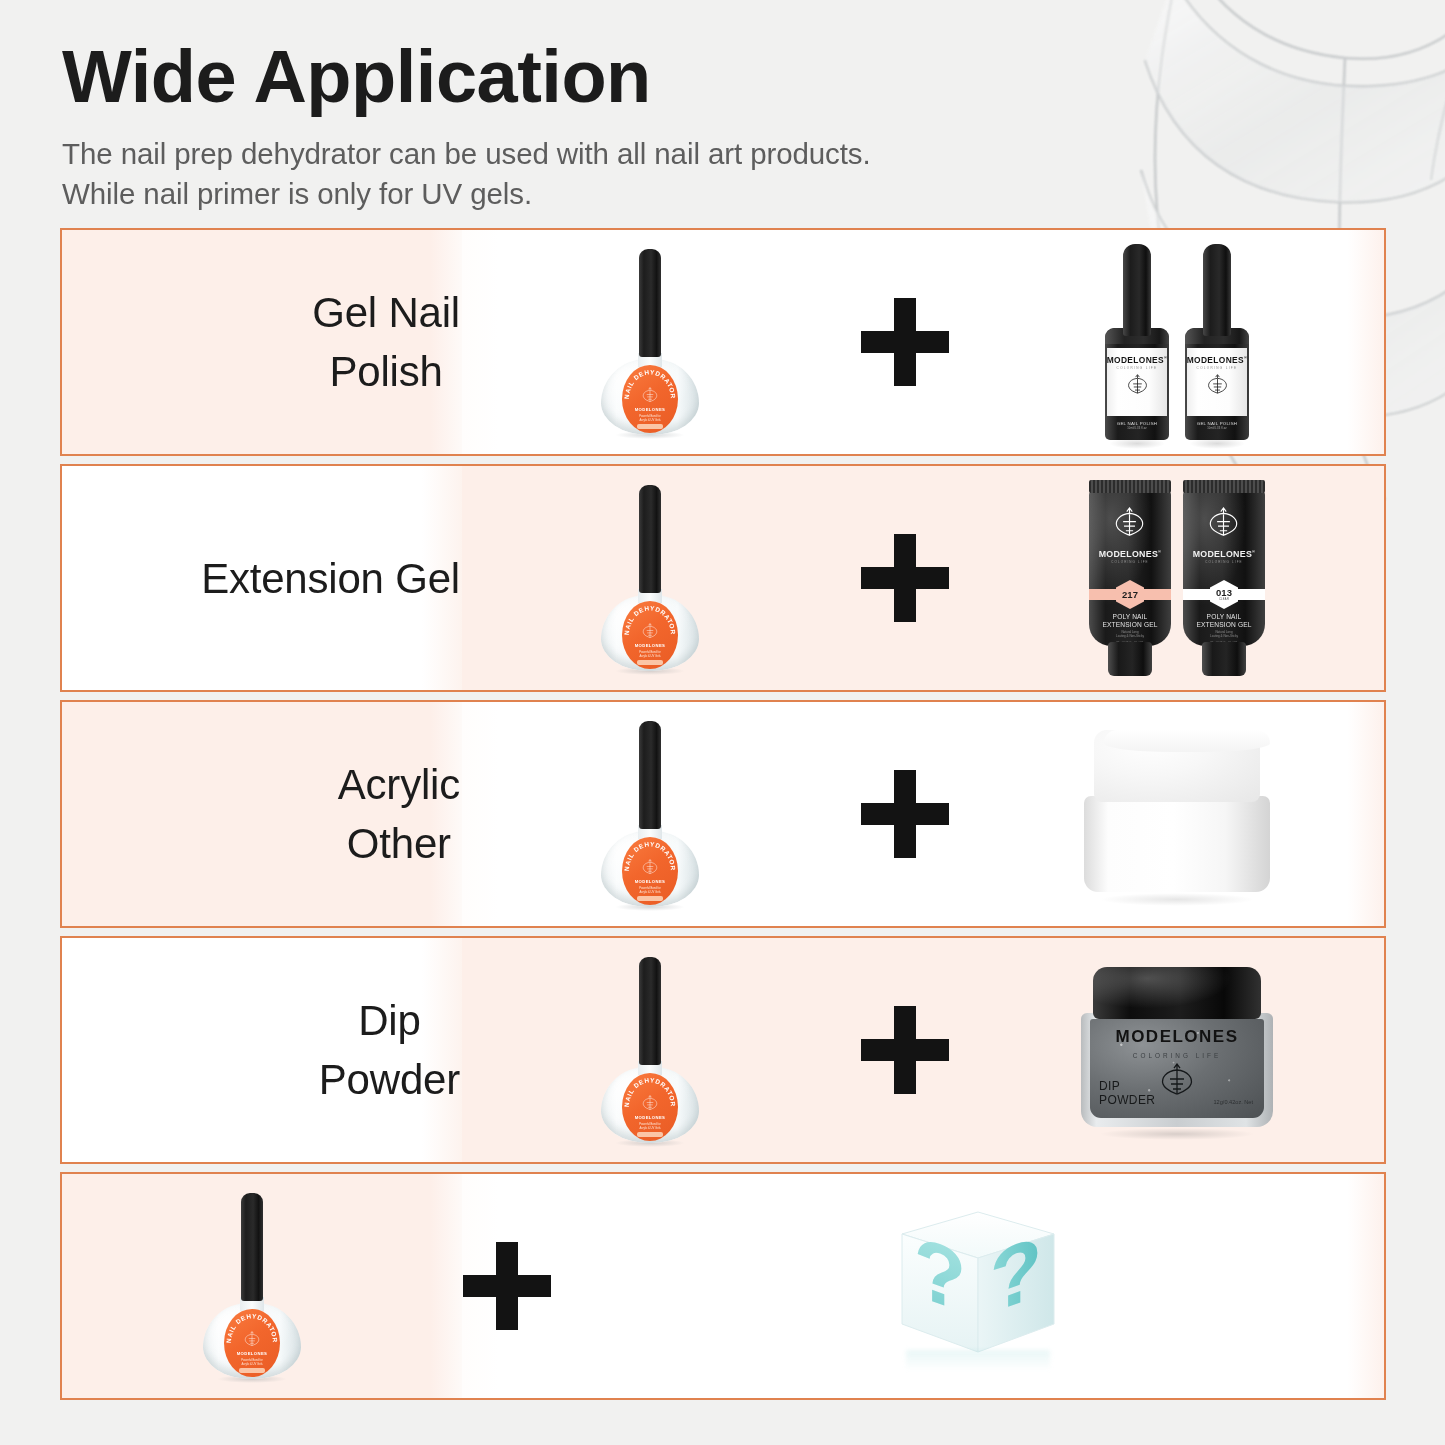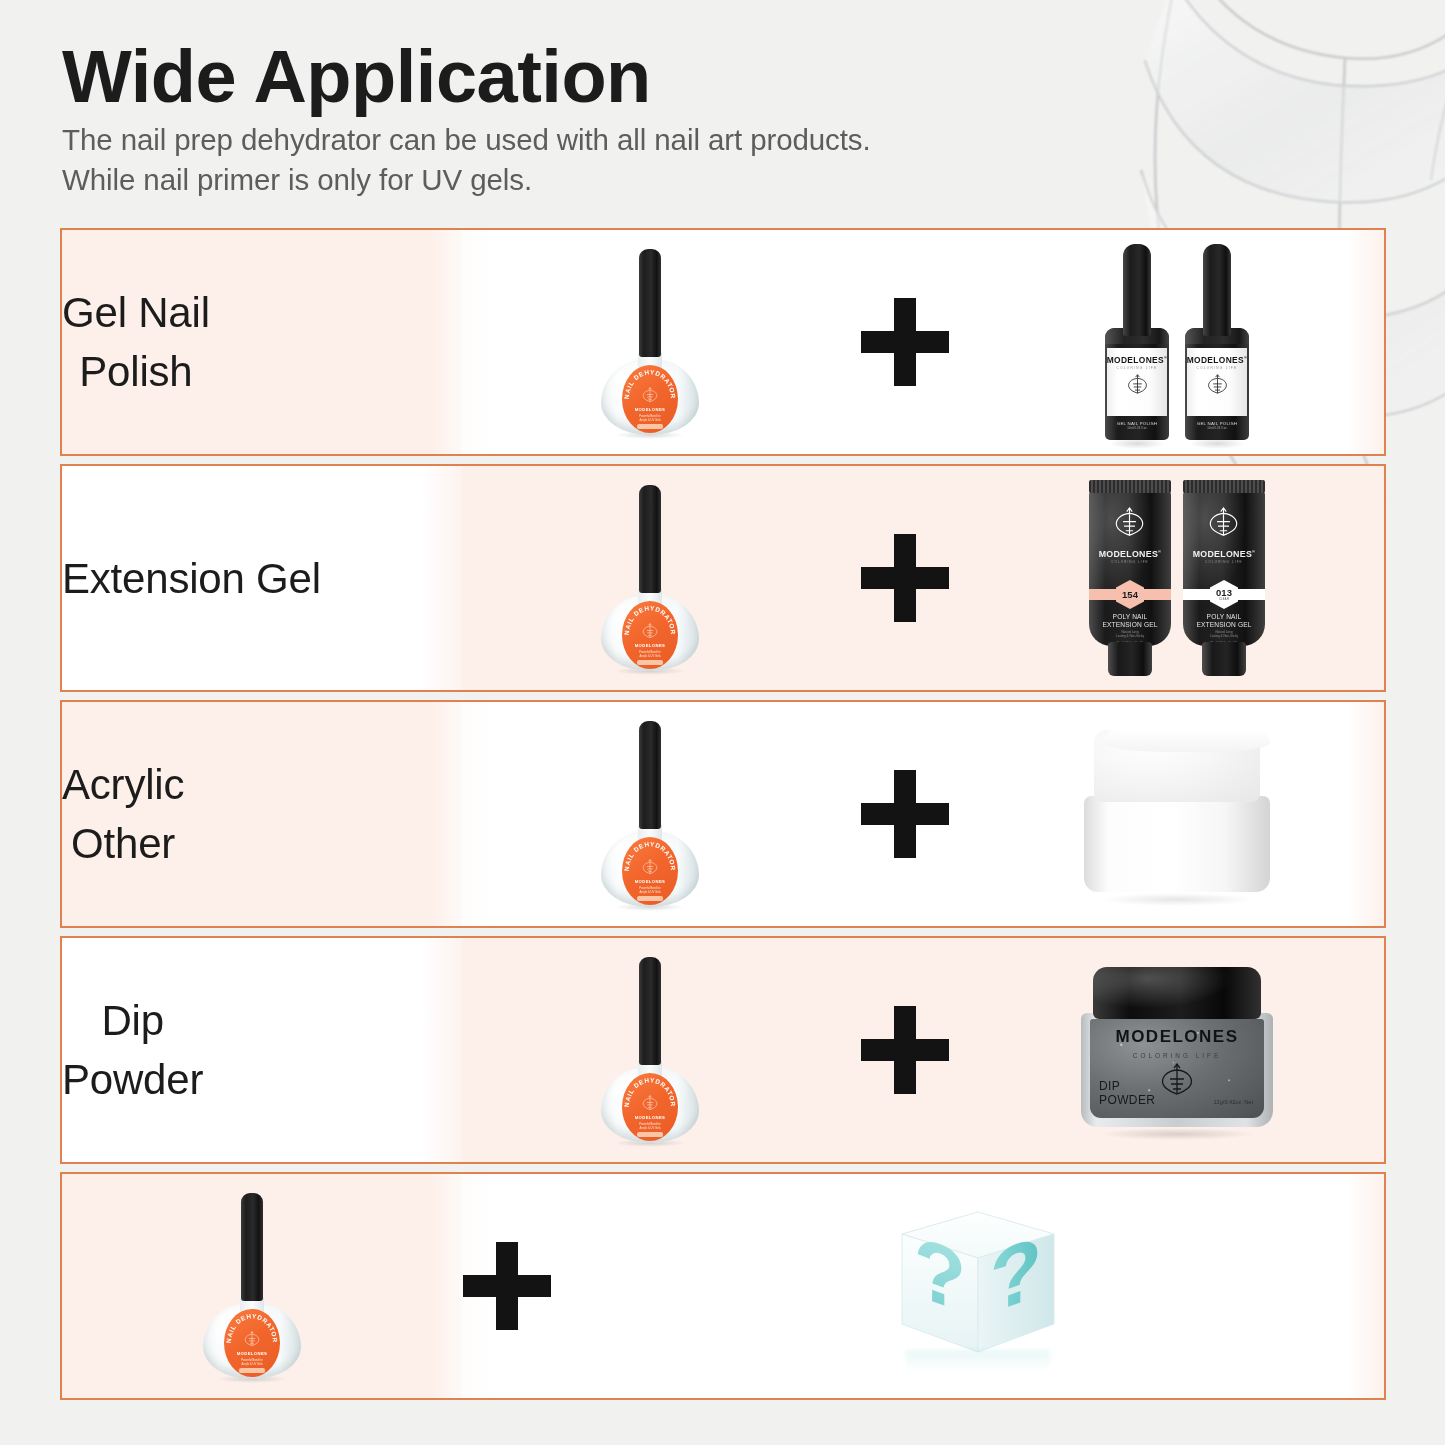"The nail prep dehydrator can" #subtitle { margin-top: none -> 14px }
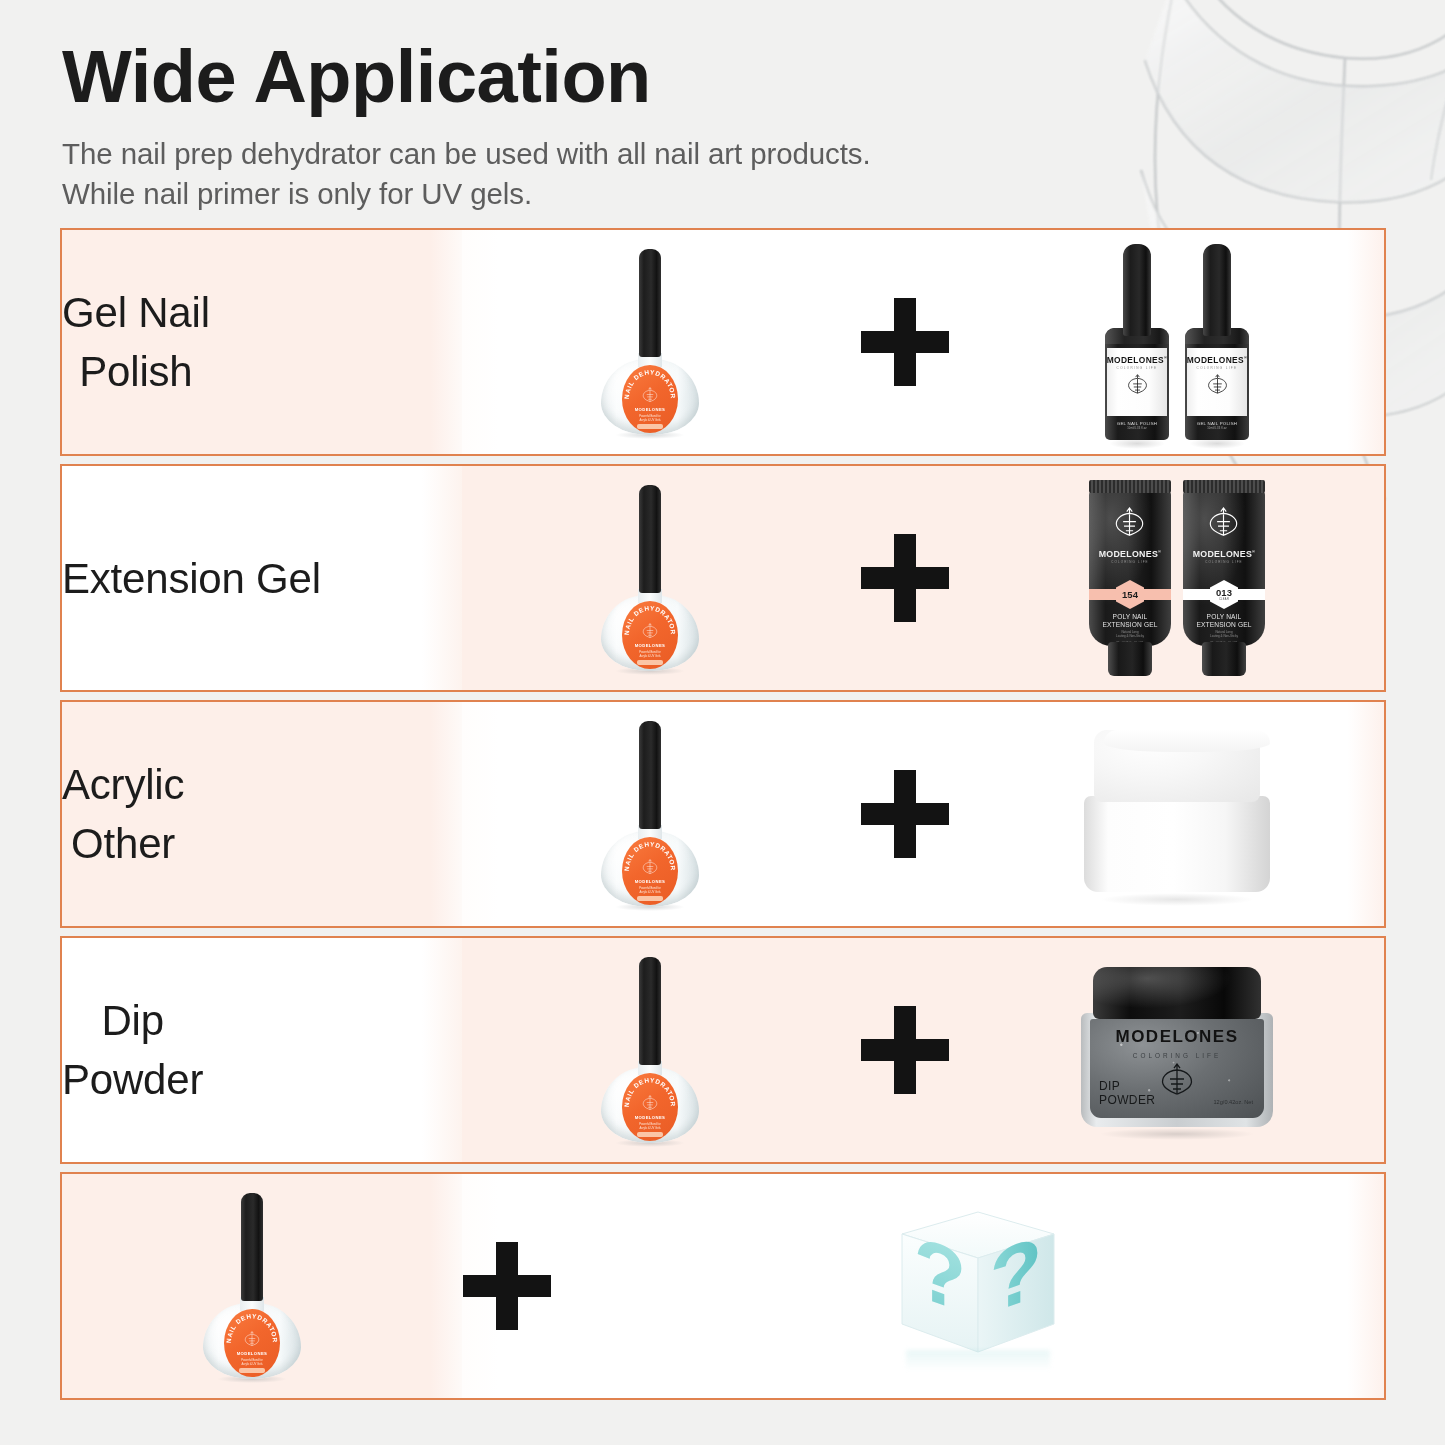"Gel Nail" .label-cell { justify-content: flex-start -> flex-end }
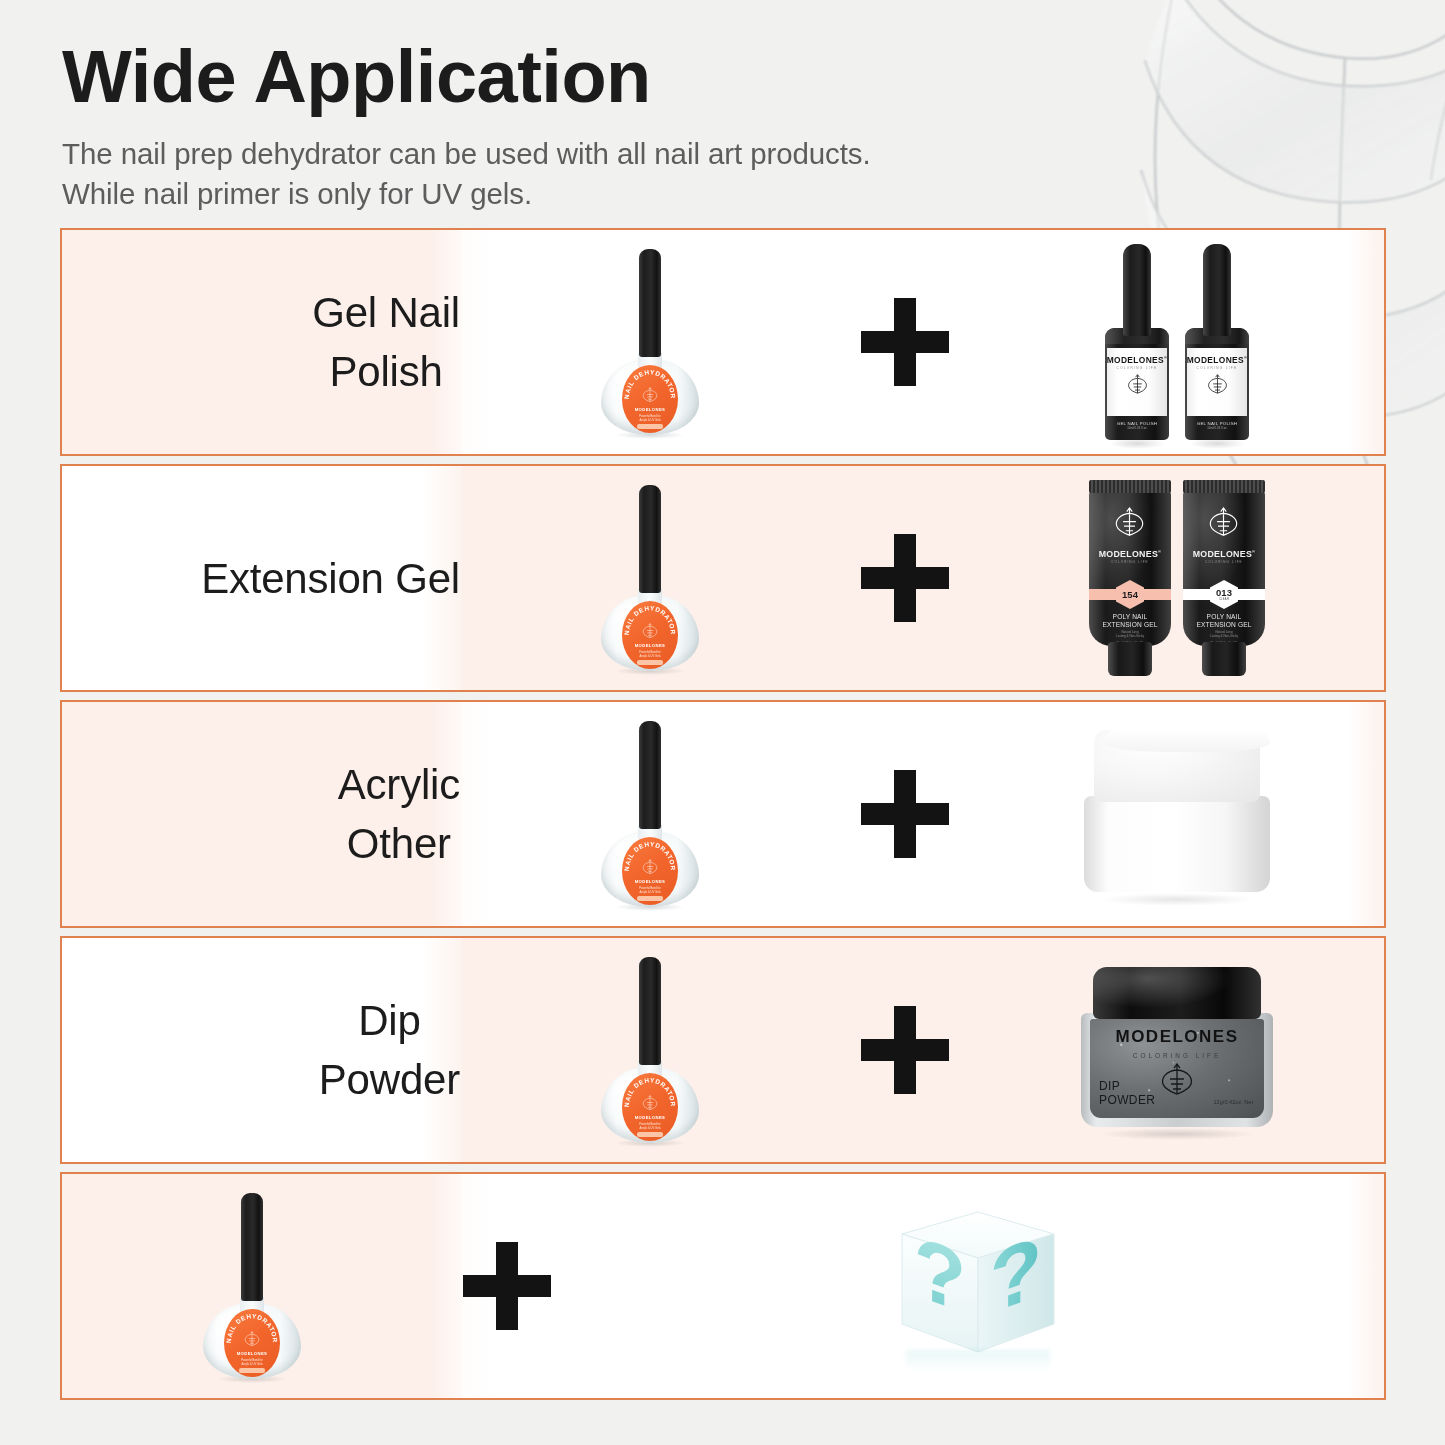"154" span.tb-code { text: 154 -> 217 }
